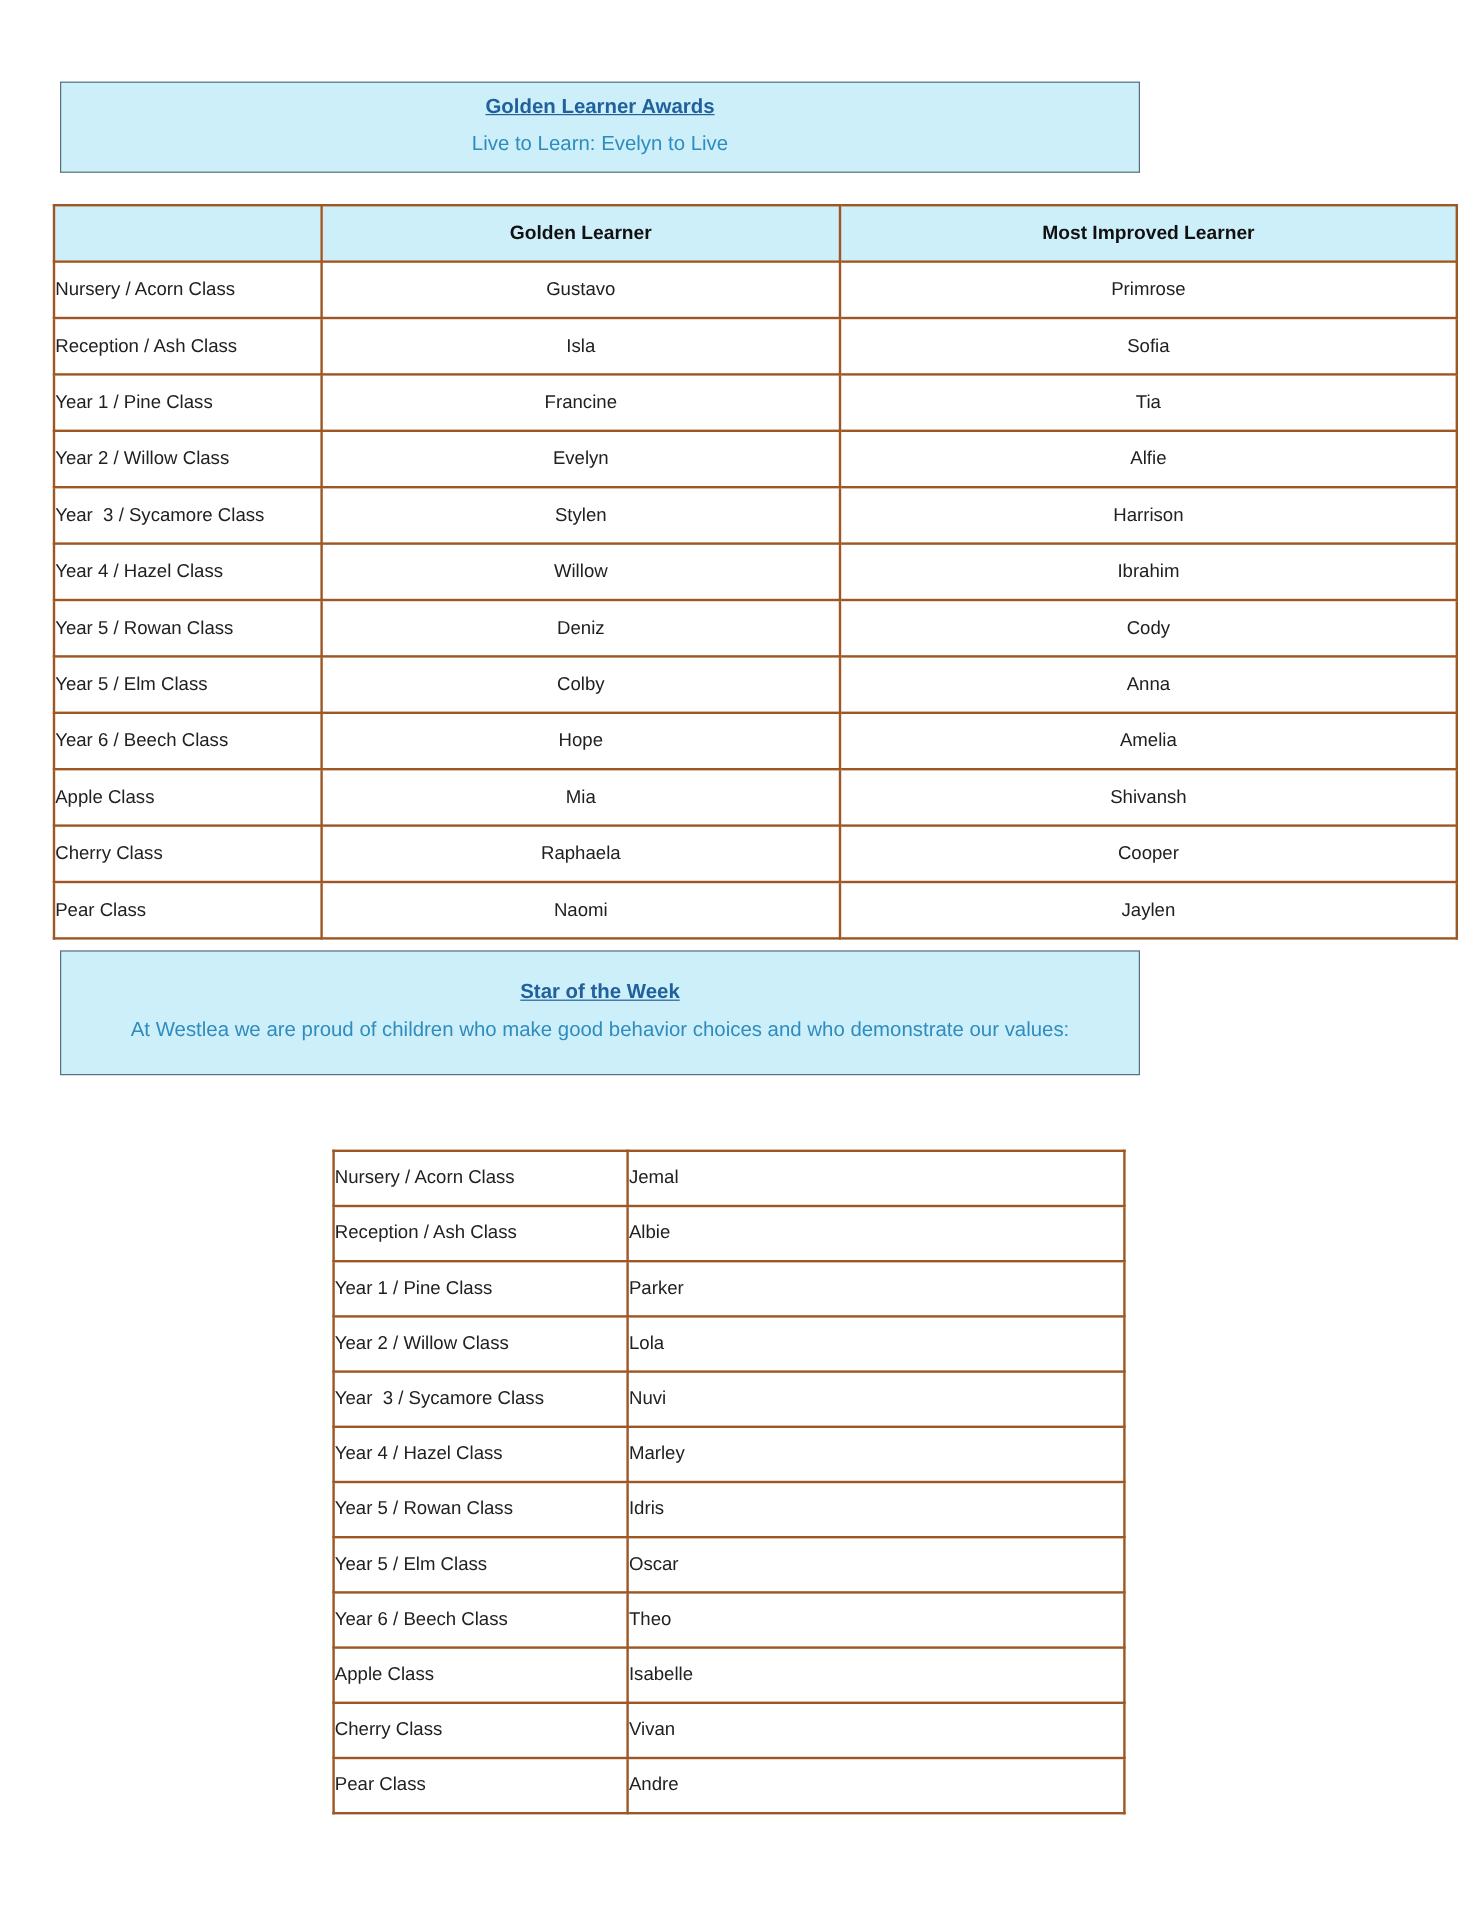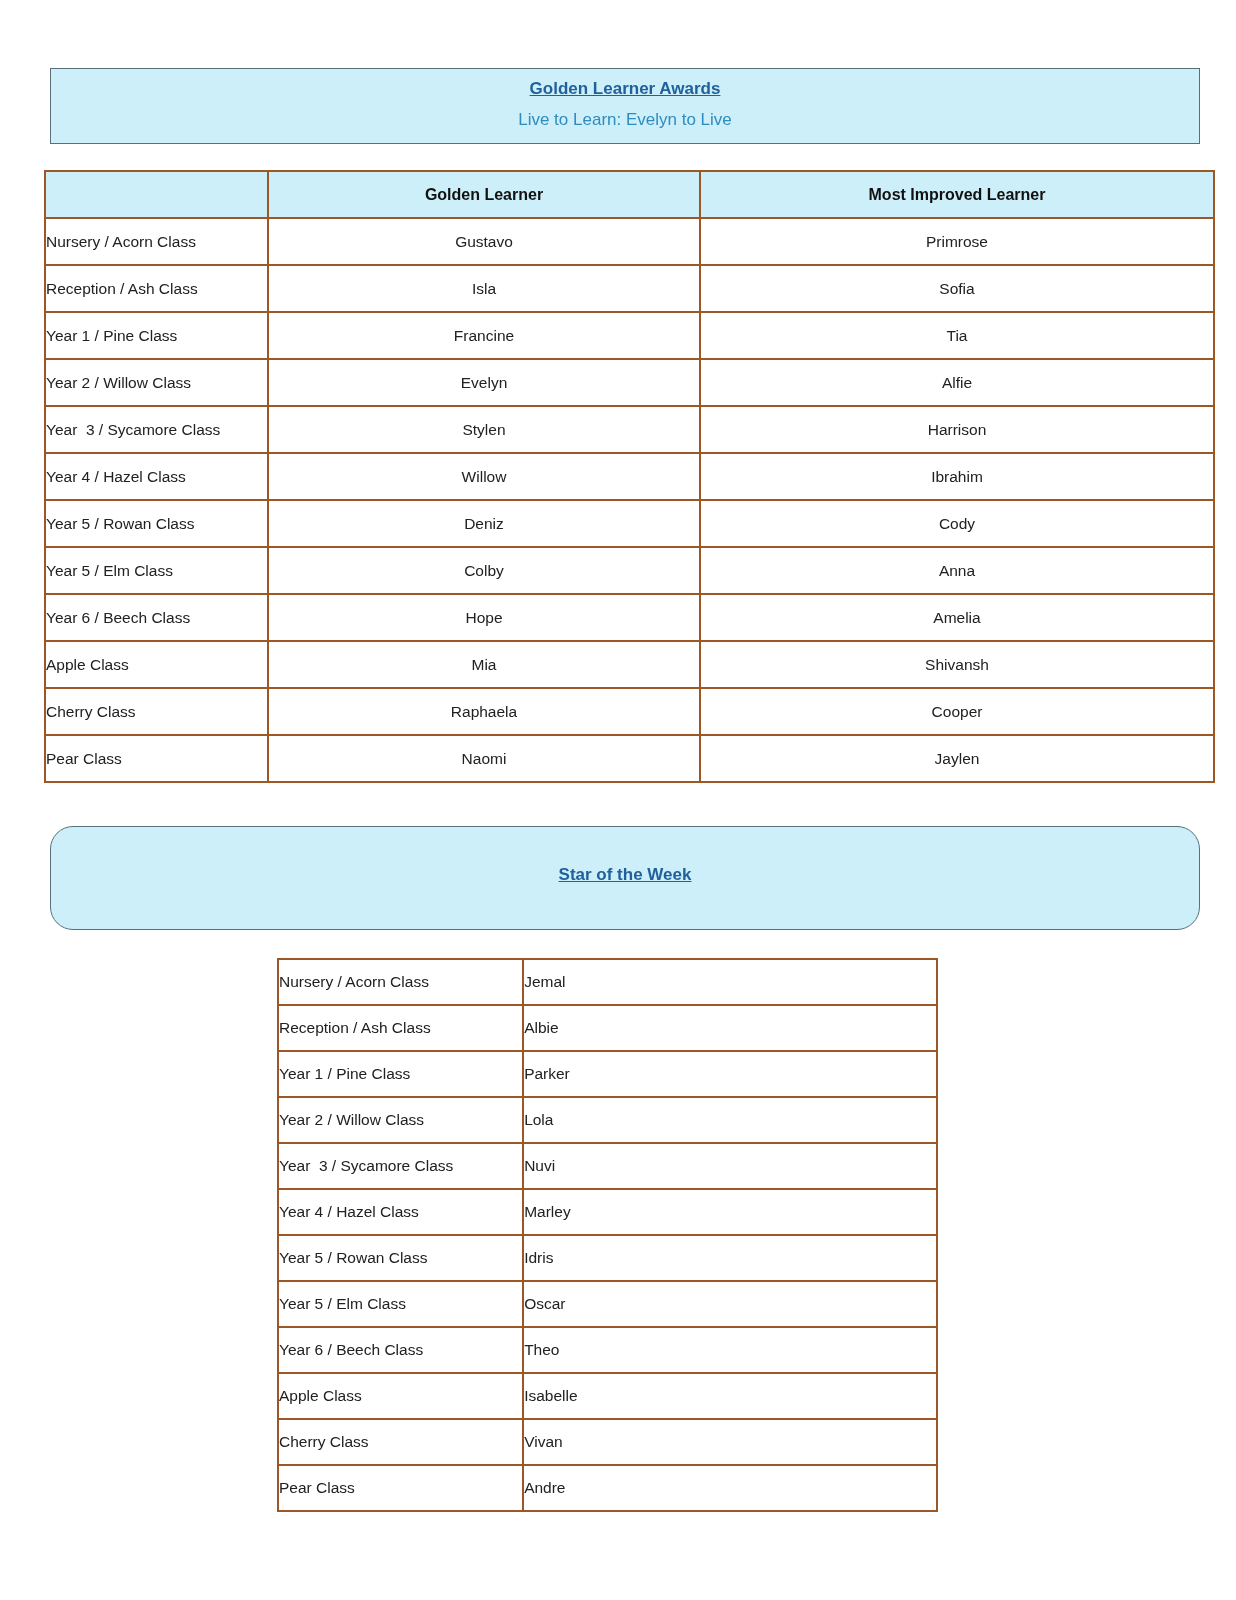"Golden Learner Awards" .banner { width: 1150px -> 900px }
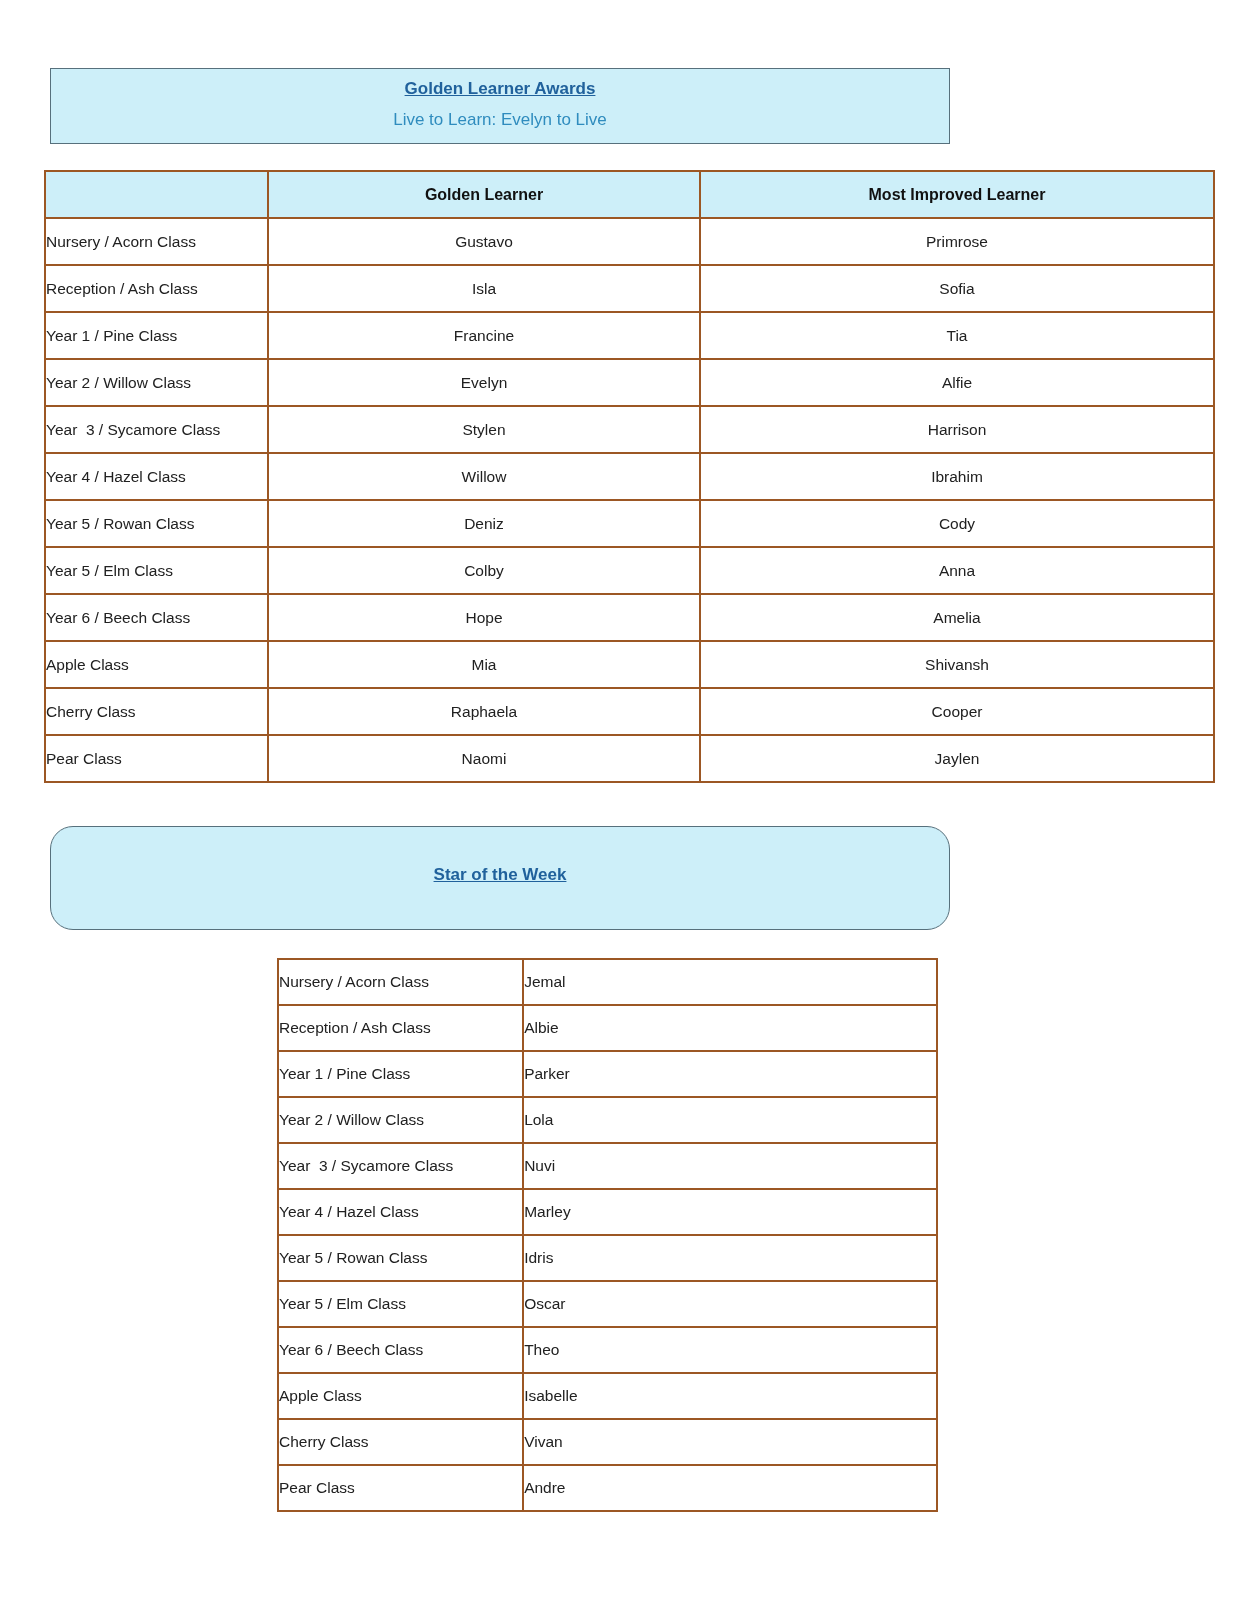"Star of the Week" .star-banner { border-radius: 23px -> none; top: 826px -> 792px }
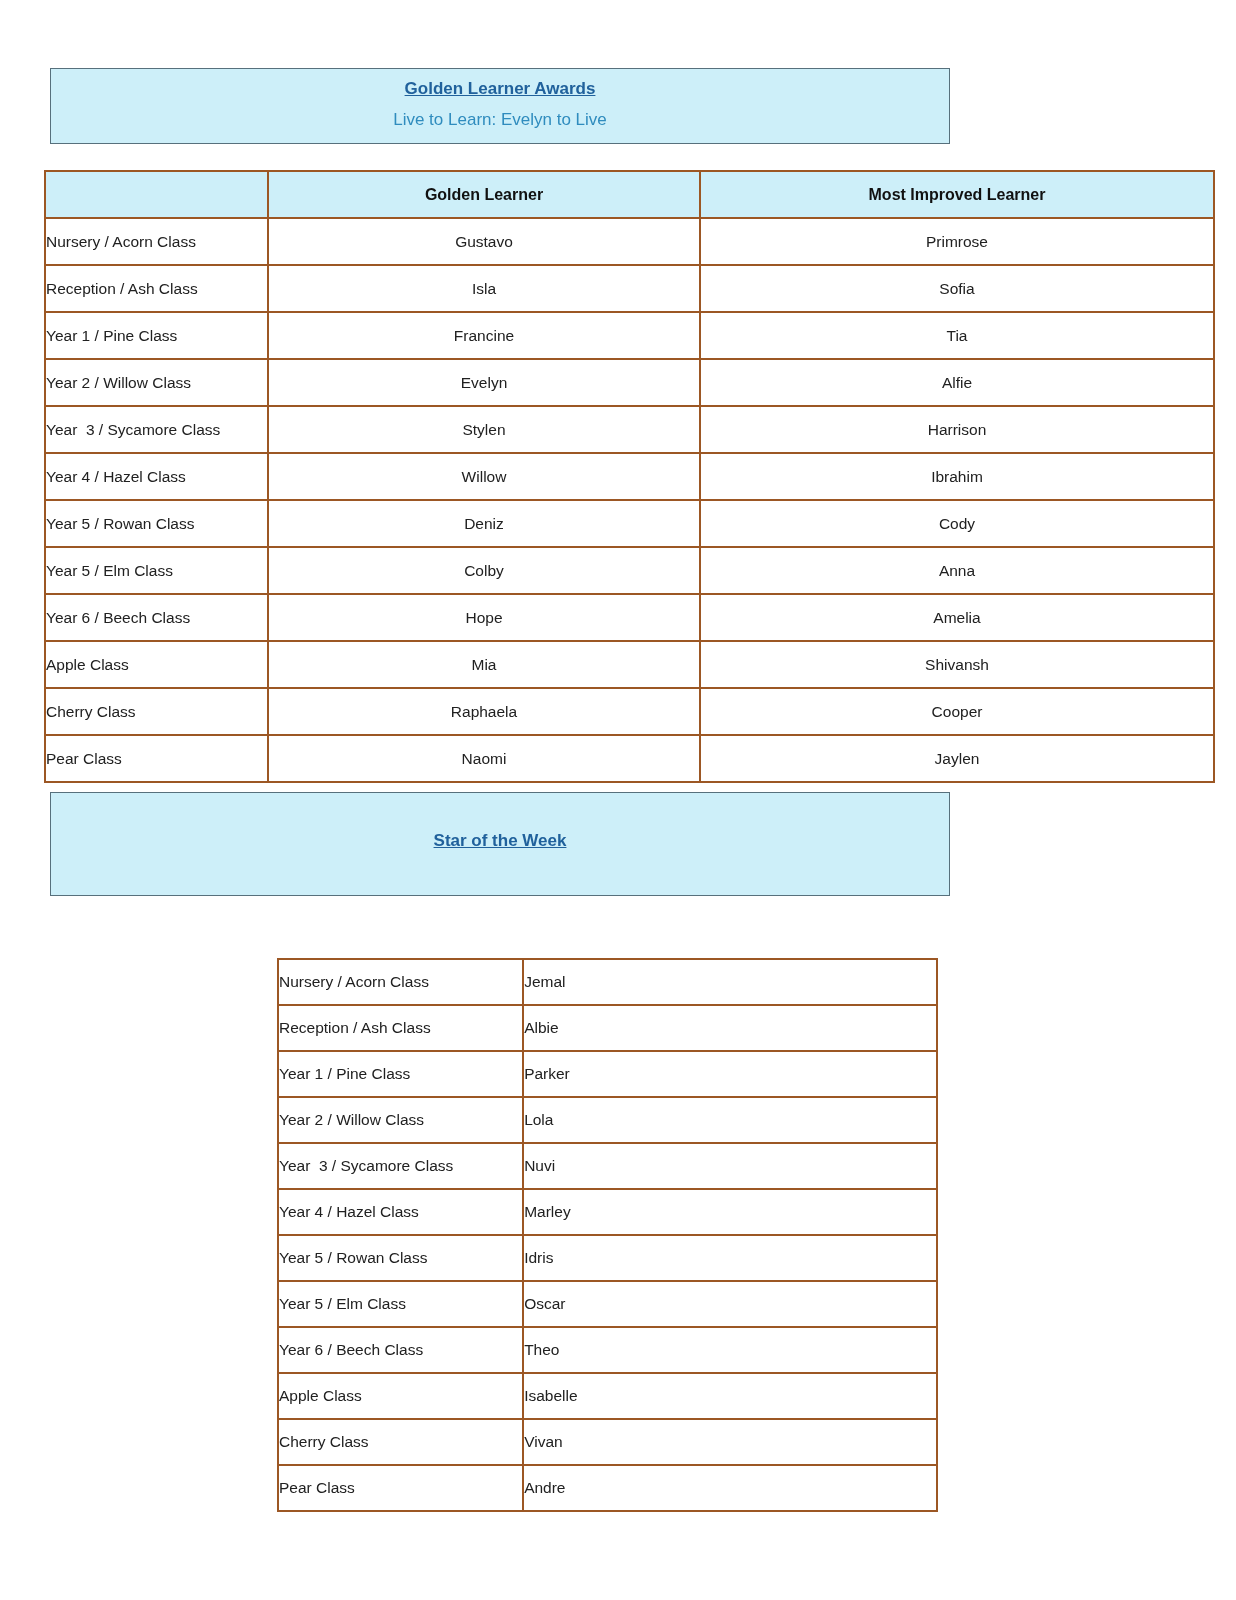"At Westlea we are proud" div.banner-line { html: none -> <div>At Westlea we are proud of children who make good behavior choices and who demonstrate our values:</div> }
